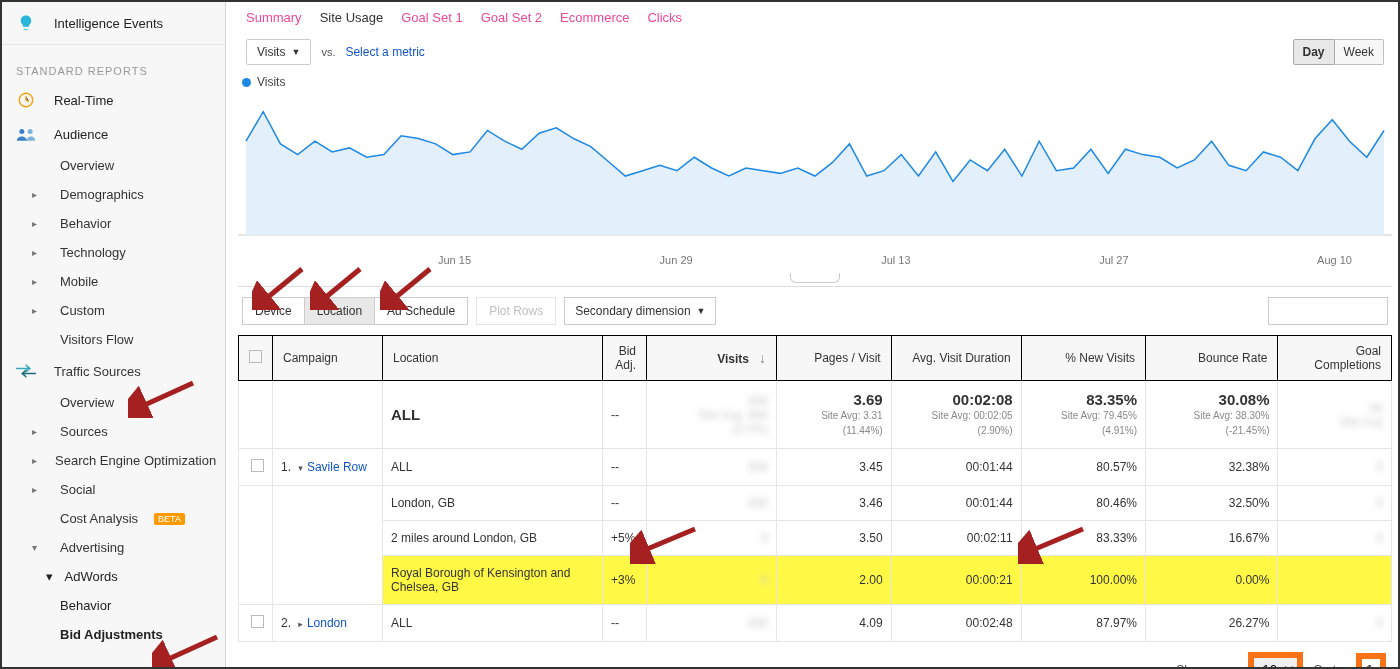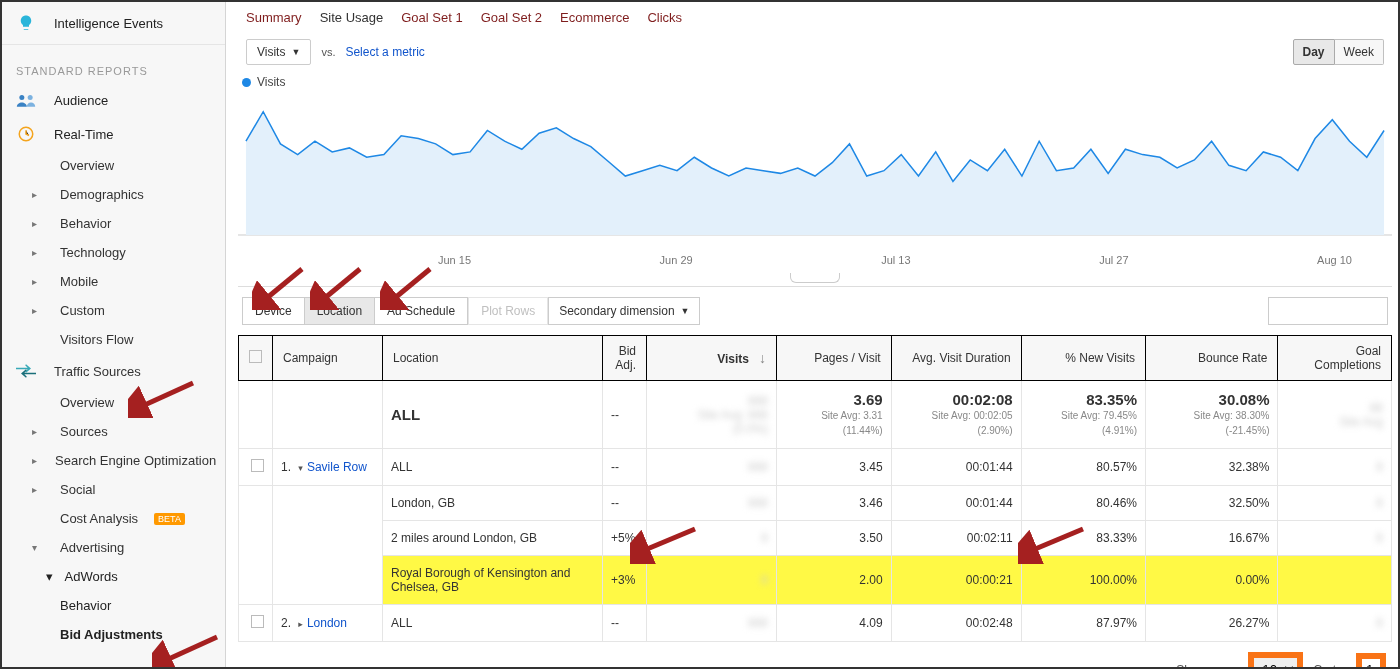"Summary" .top-tabs span { color: #7f1d1d -> #ec4899 }
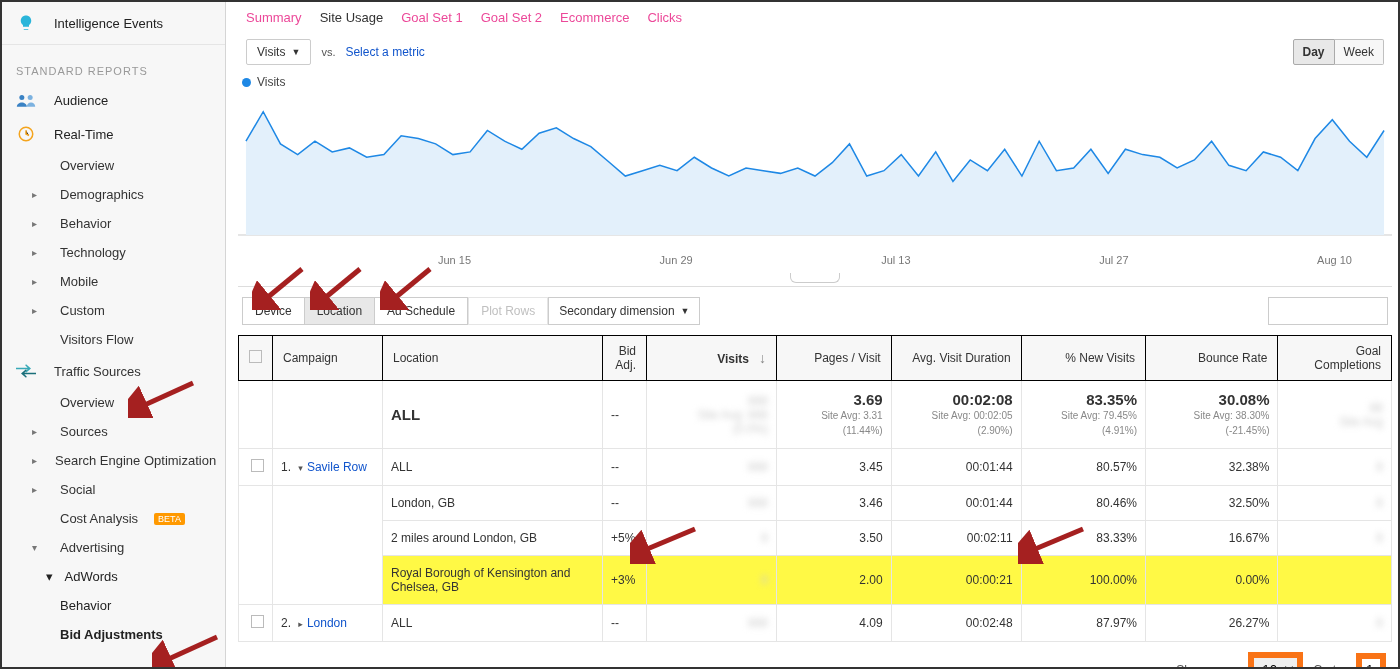"Audience" div.sidebar-item { order: before "Real-Time" -> after "Real-Time" }
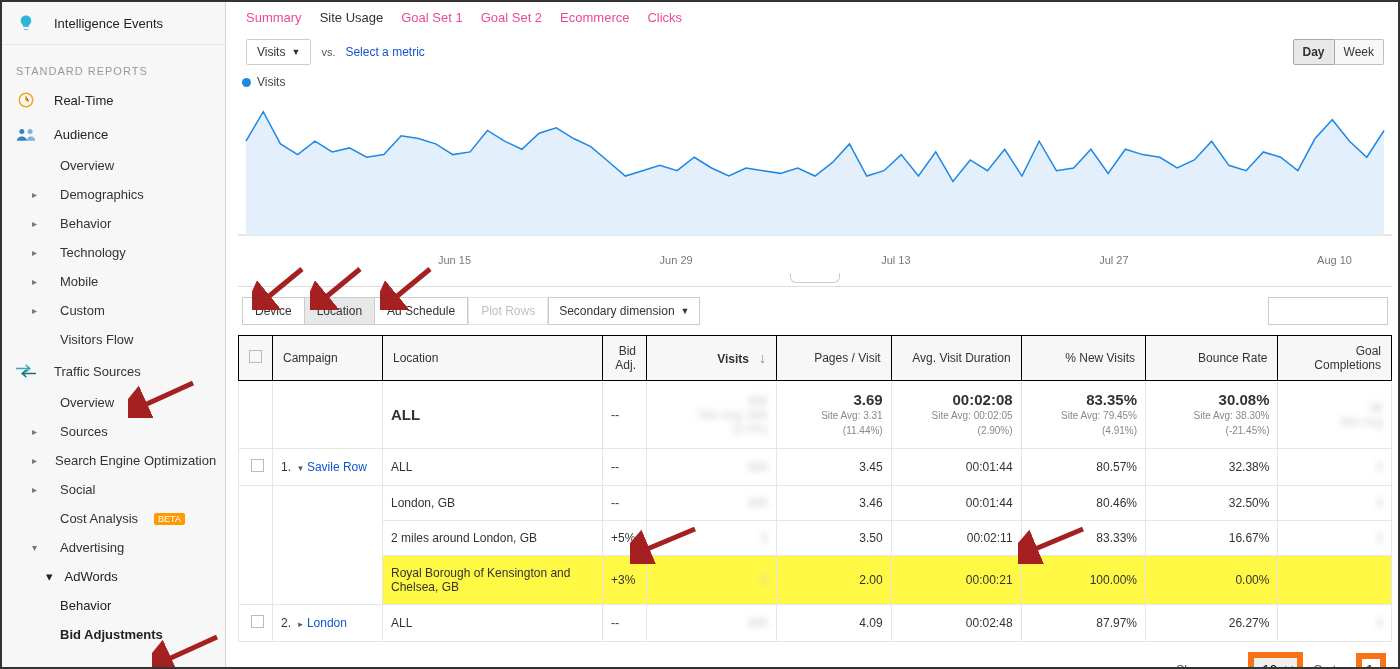"Device" .dim-row { gap: none -> 8px }
